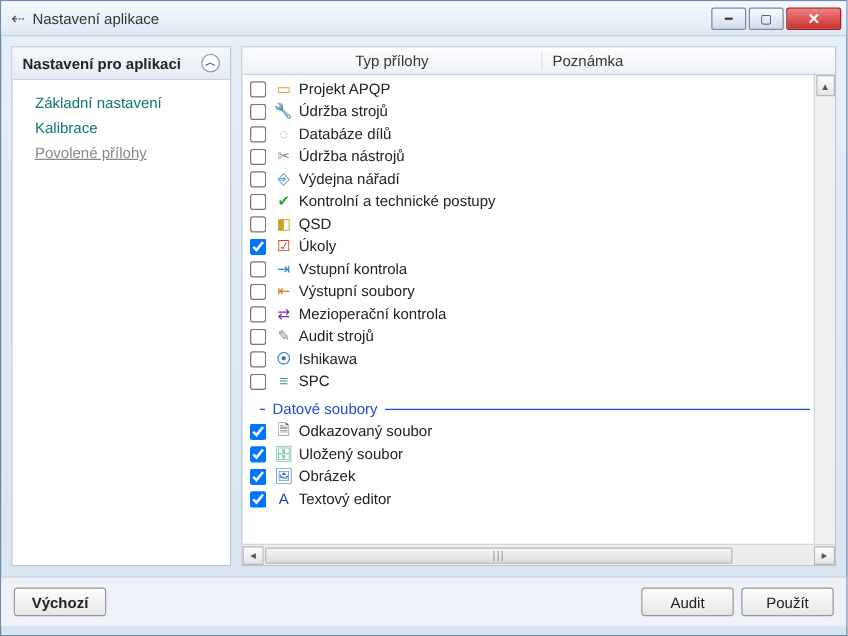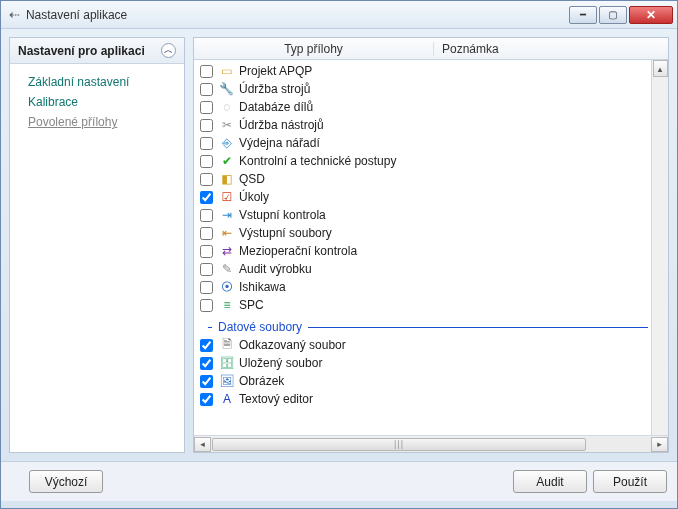"Audit výrobku" span.lbl { text: výrobku -> strojů }
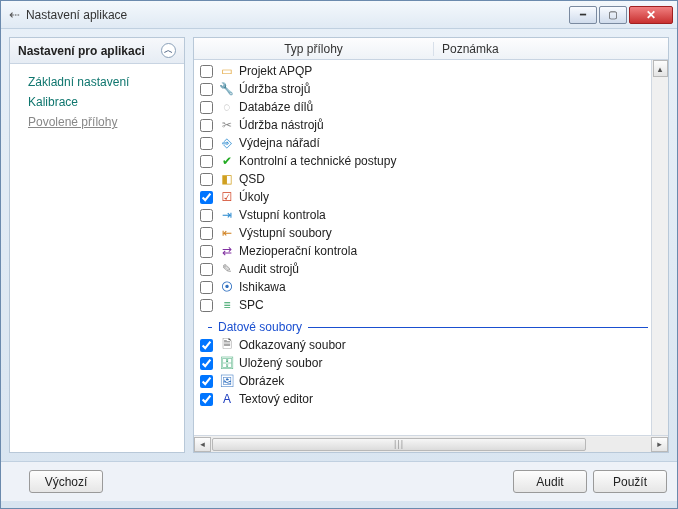"Výchozí" .btn:first-child { font-weight: none -> bold; margin-left: 18px -> 0 }
